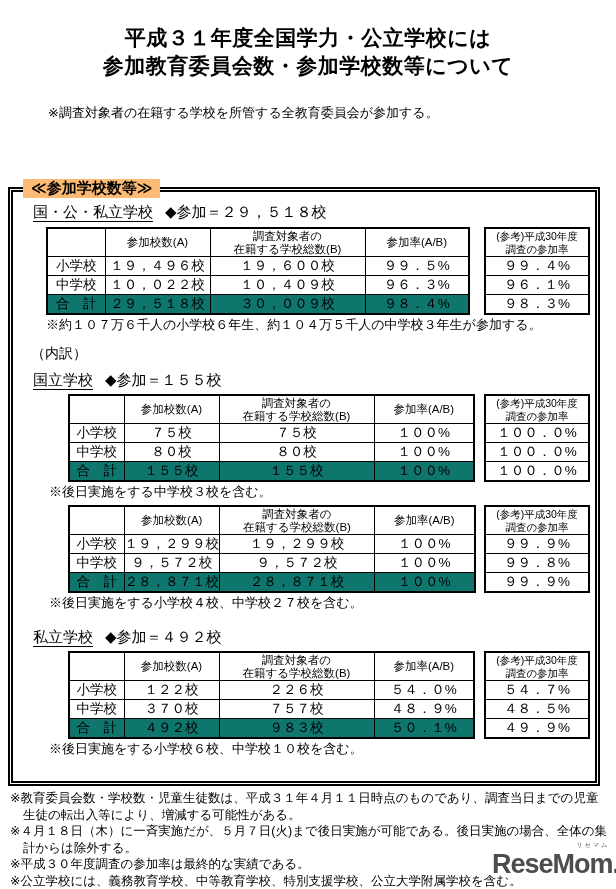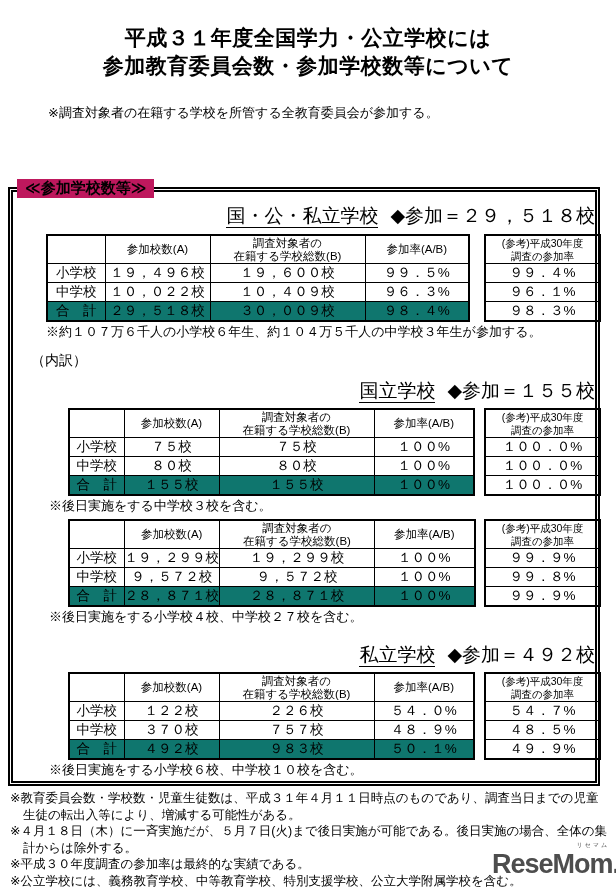"≪参加学校数等≫" .box-legend { background: #be185d -> #fdba74; left: 4px -> 10px }
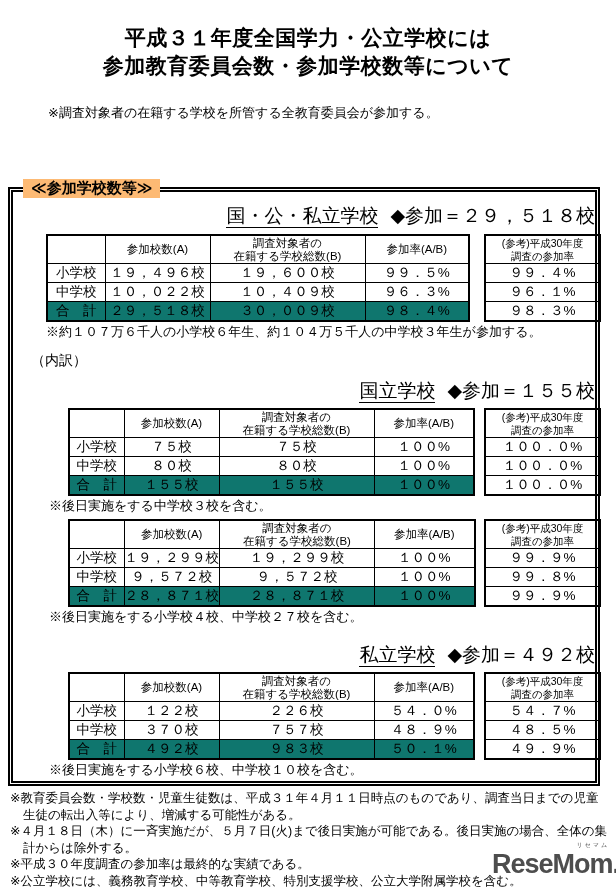"国・公・私立学校 ◆参加＝２９，５１８校" .sec-head { font-size: 19px -> 15px; text-align: right -> none }
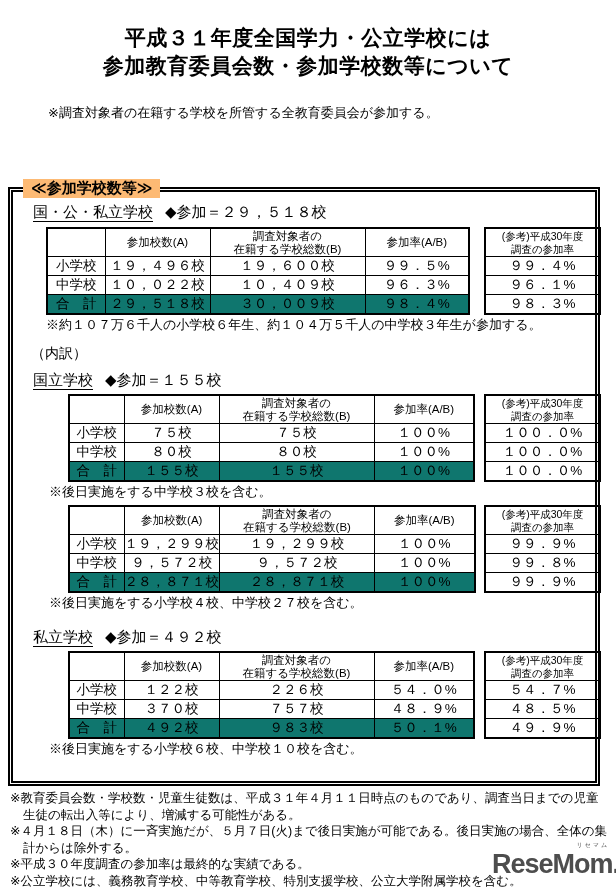"(参考)平成30年度" table.refbox { width: 117px -> 106px }
